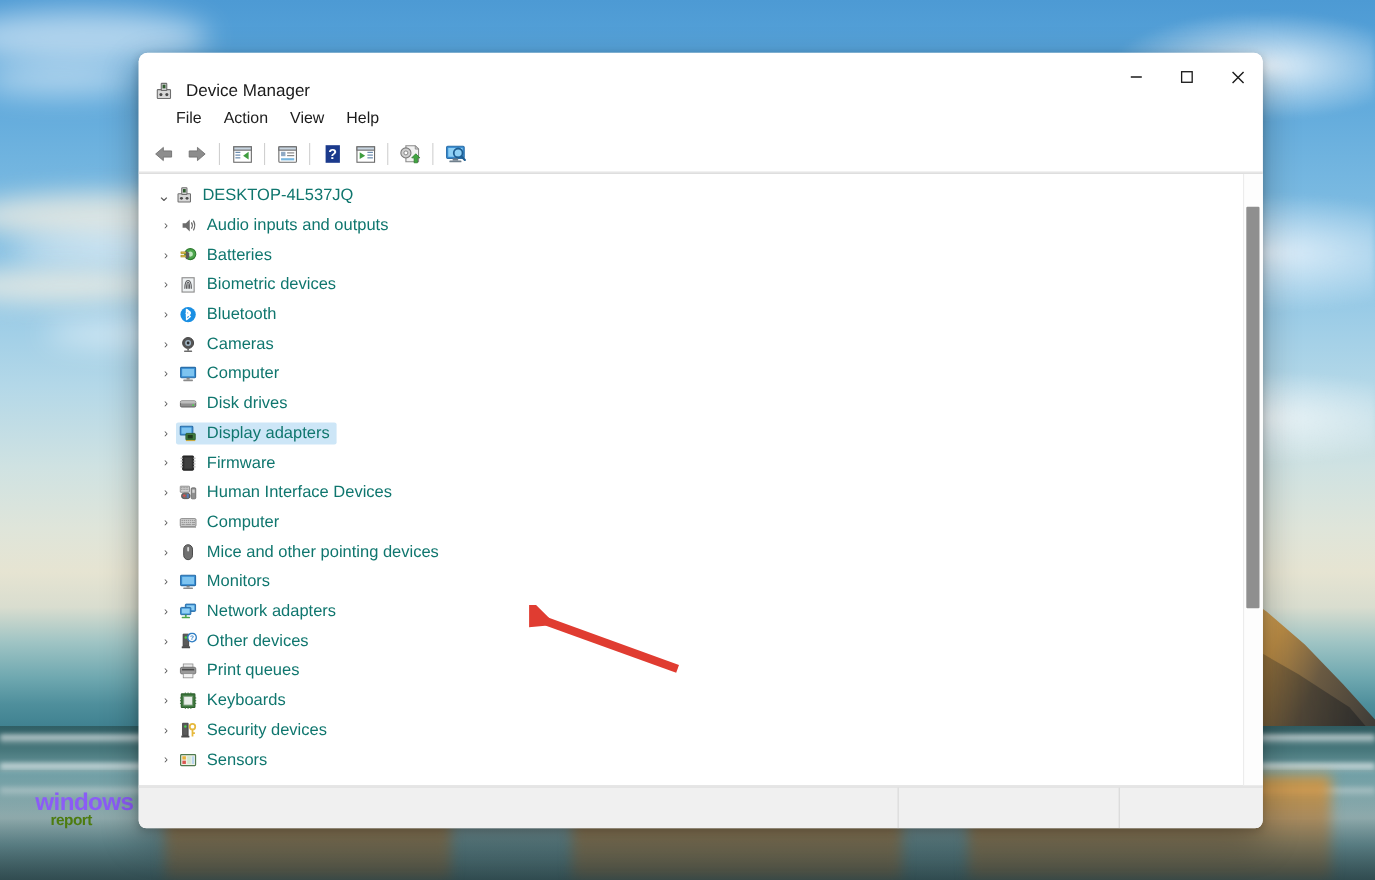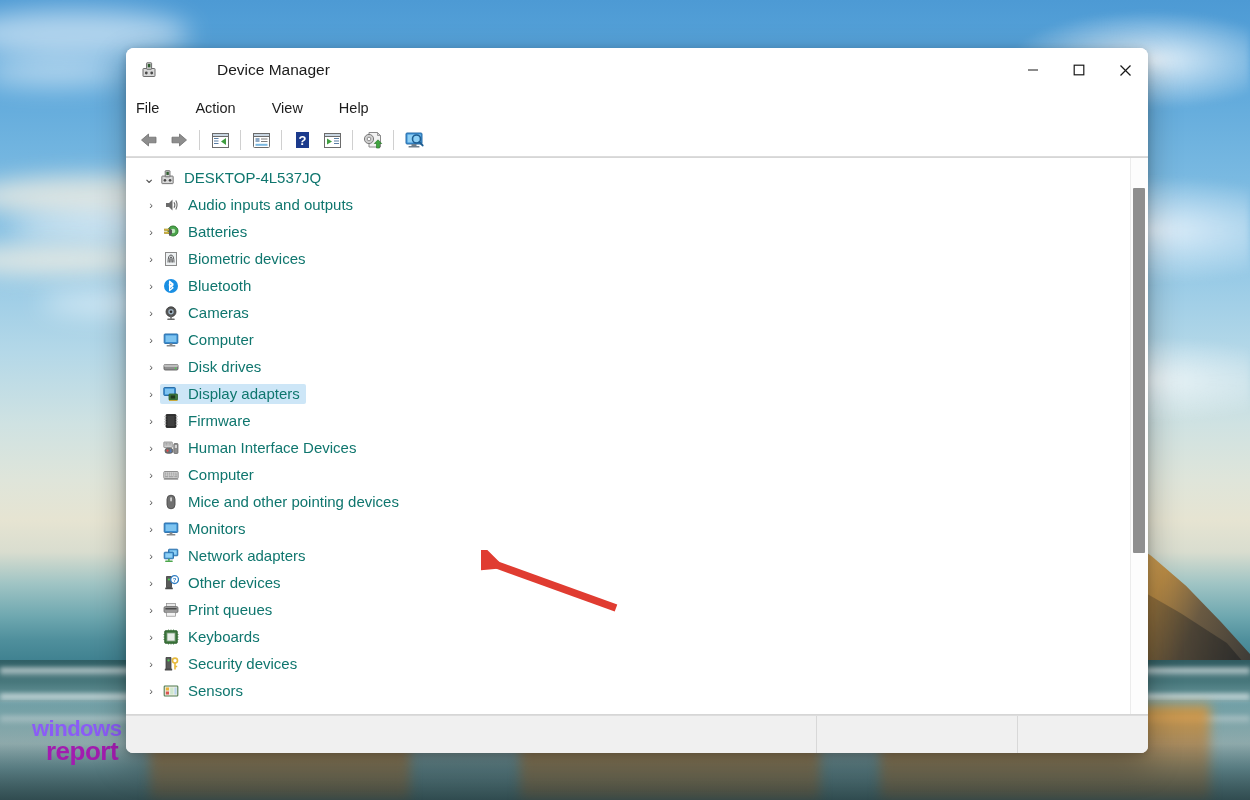"Device Manager" #titlebar { align-items: center -> flex-end; gap: 48px -> none }
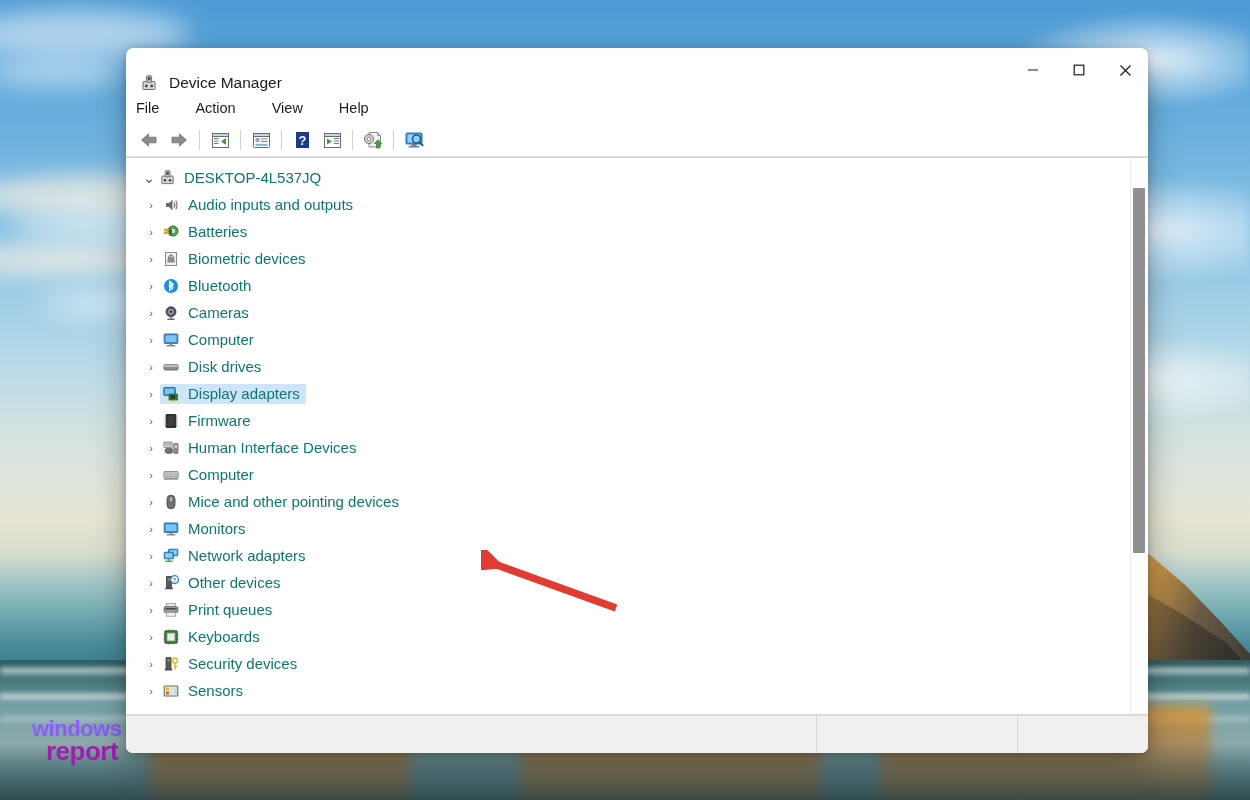"File" #menubar { gap: 16px -> none; padding-left: 0 -> 24px }
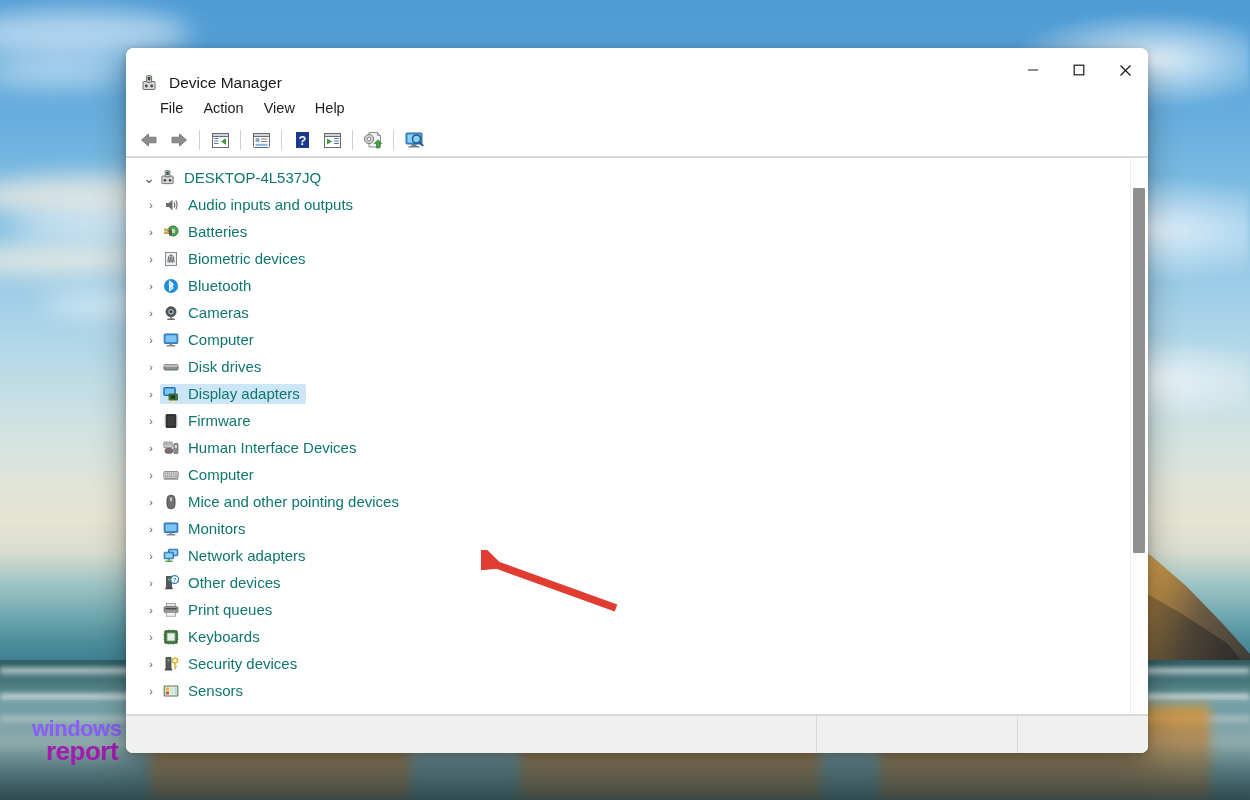"report" #watermark .wm-2 { color: #a21caf -> #4d7c0f; font-size: 26px -> 14px }
